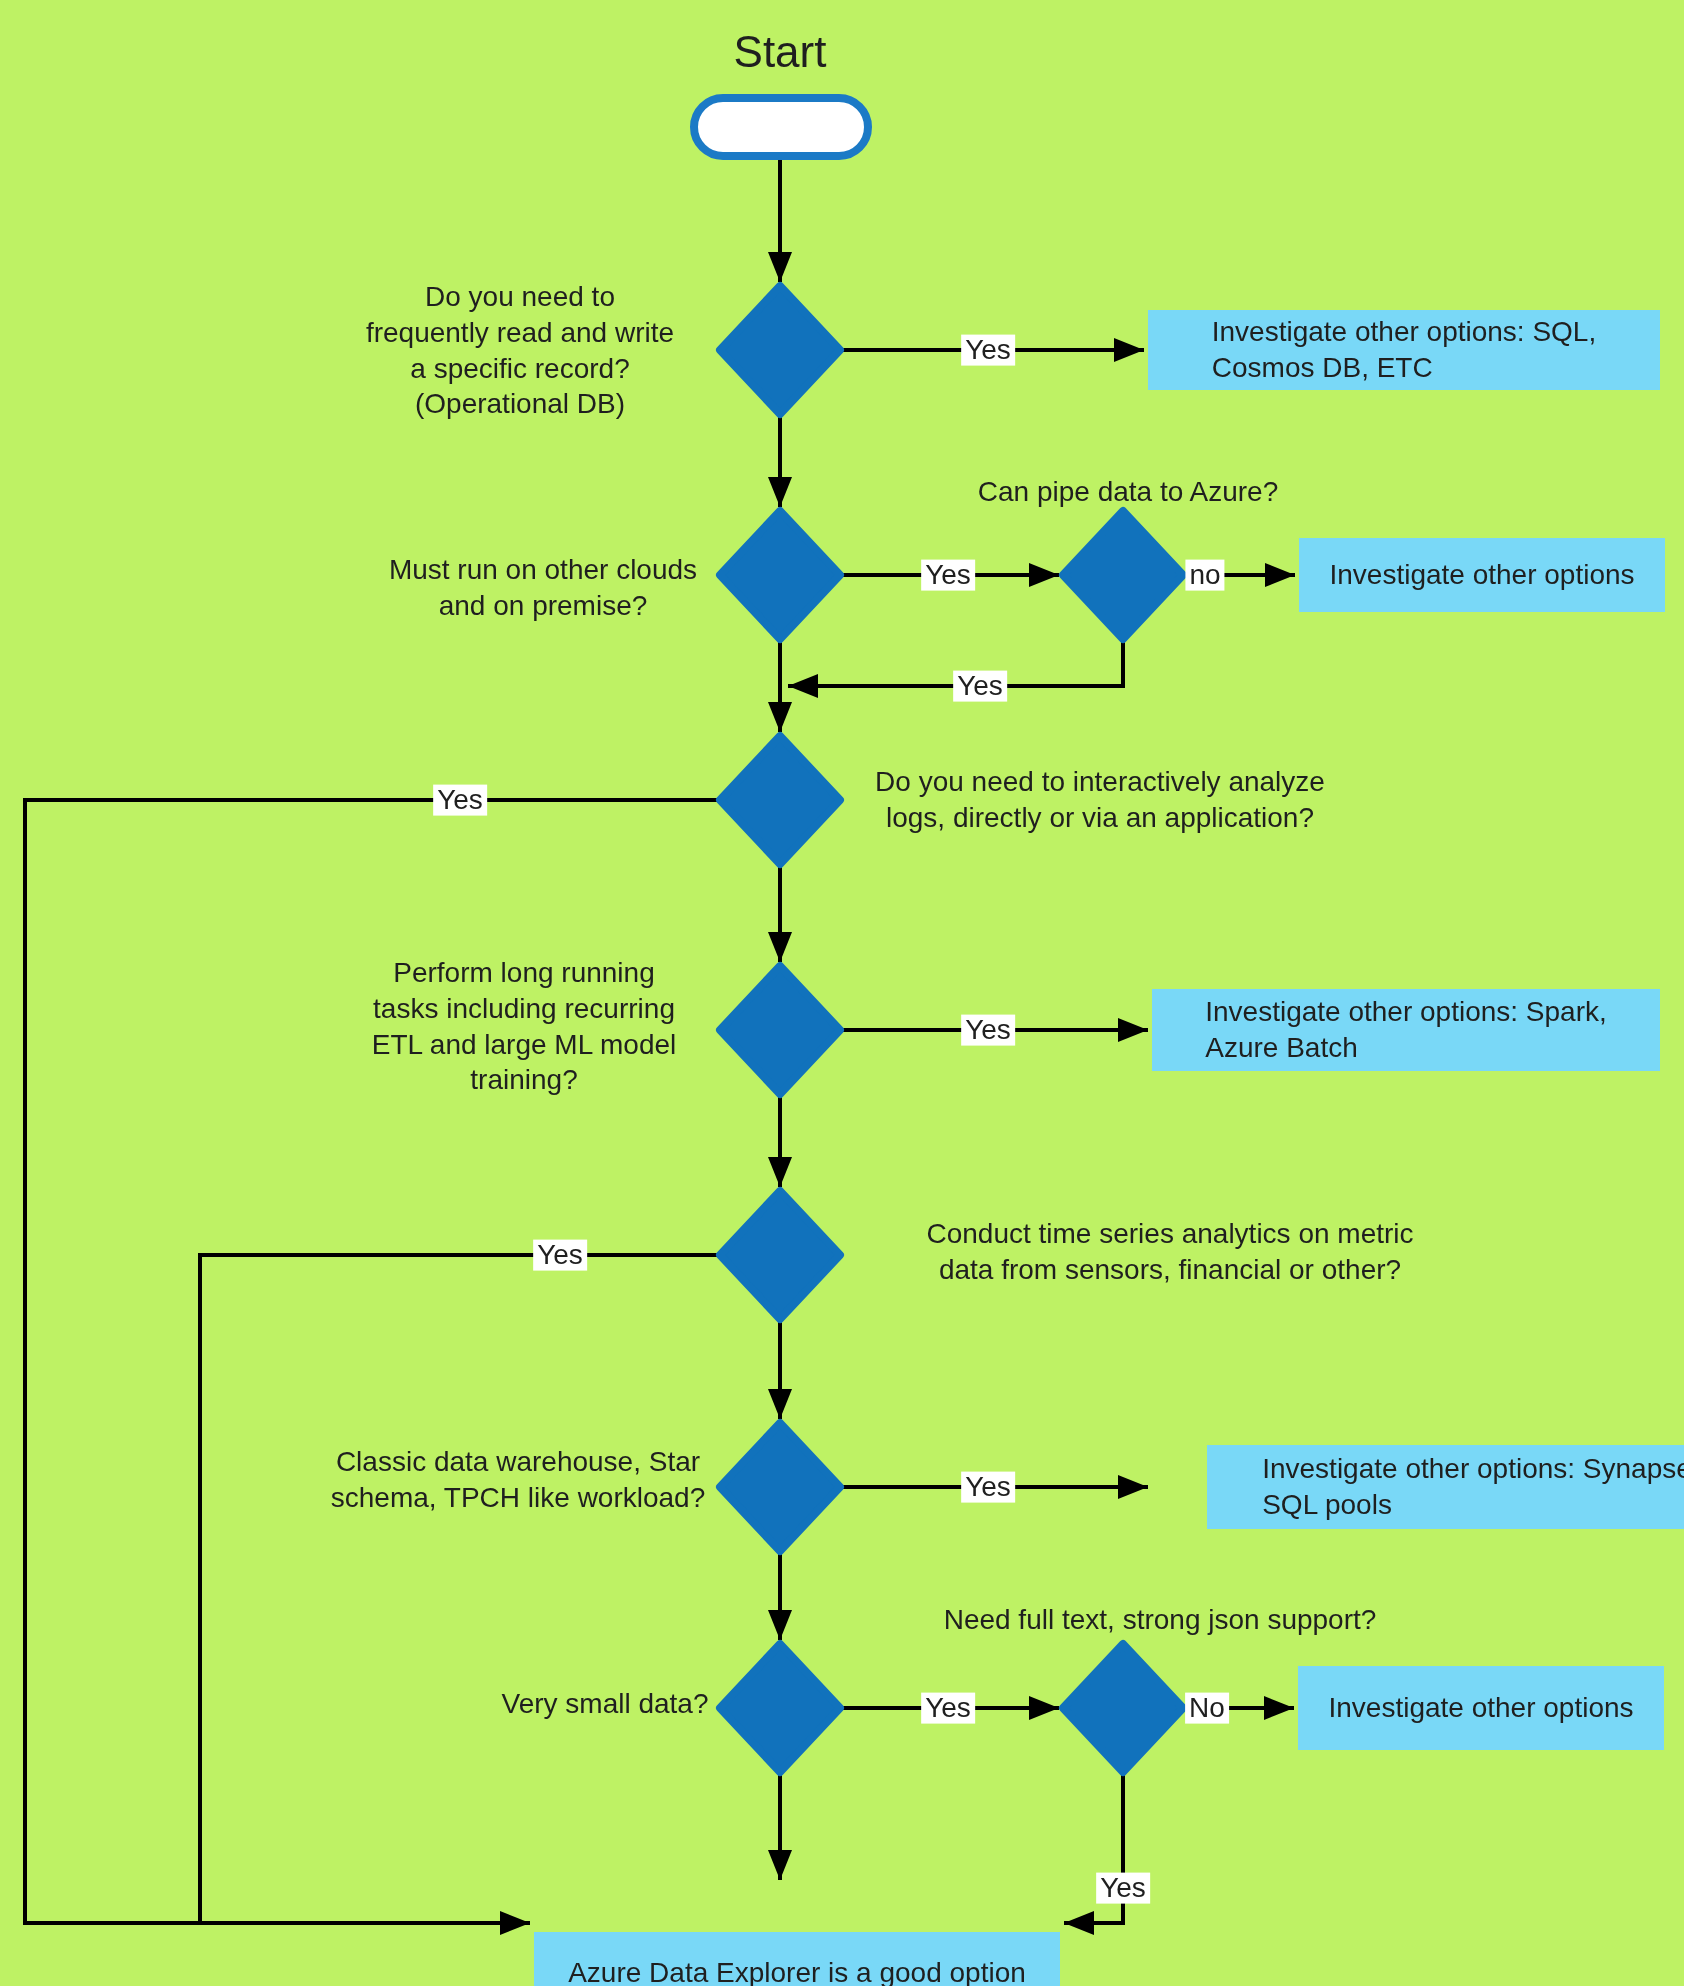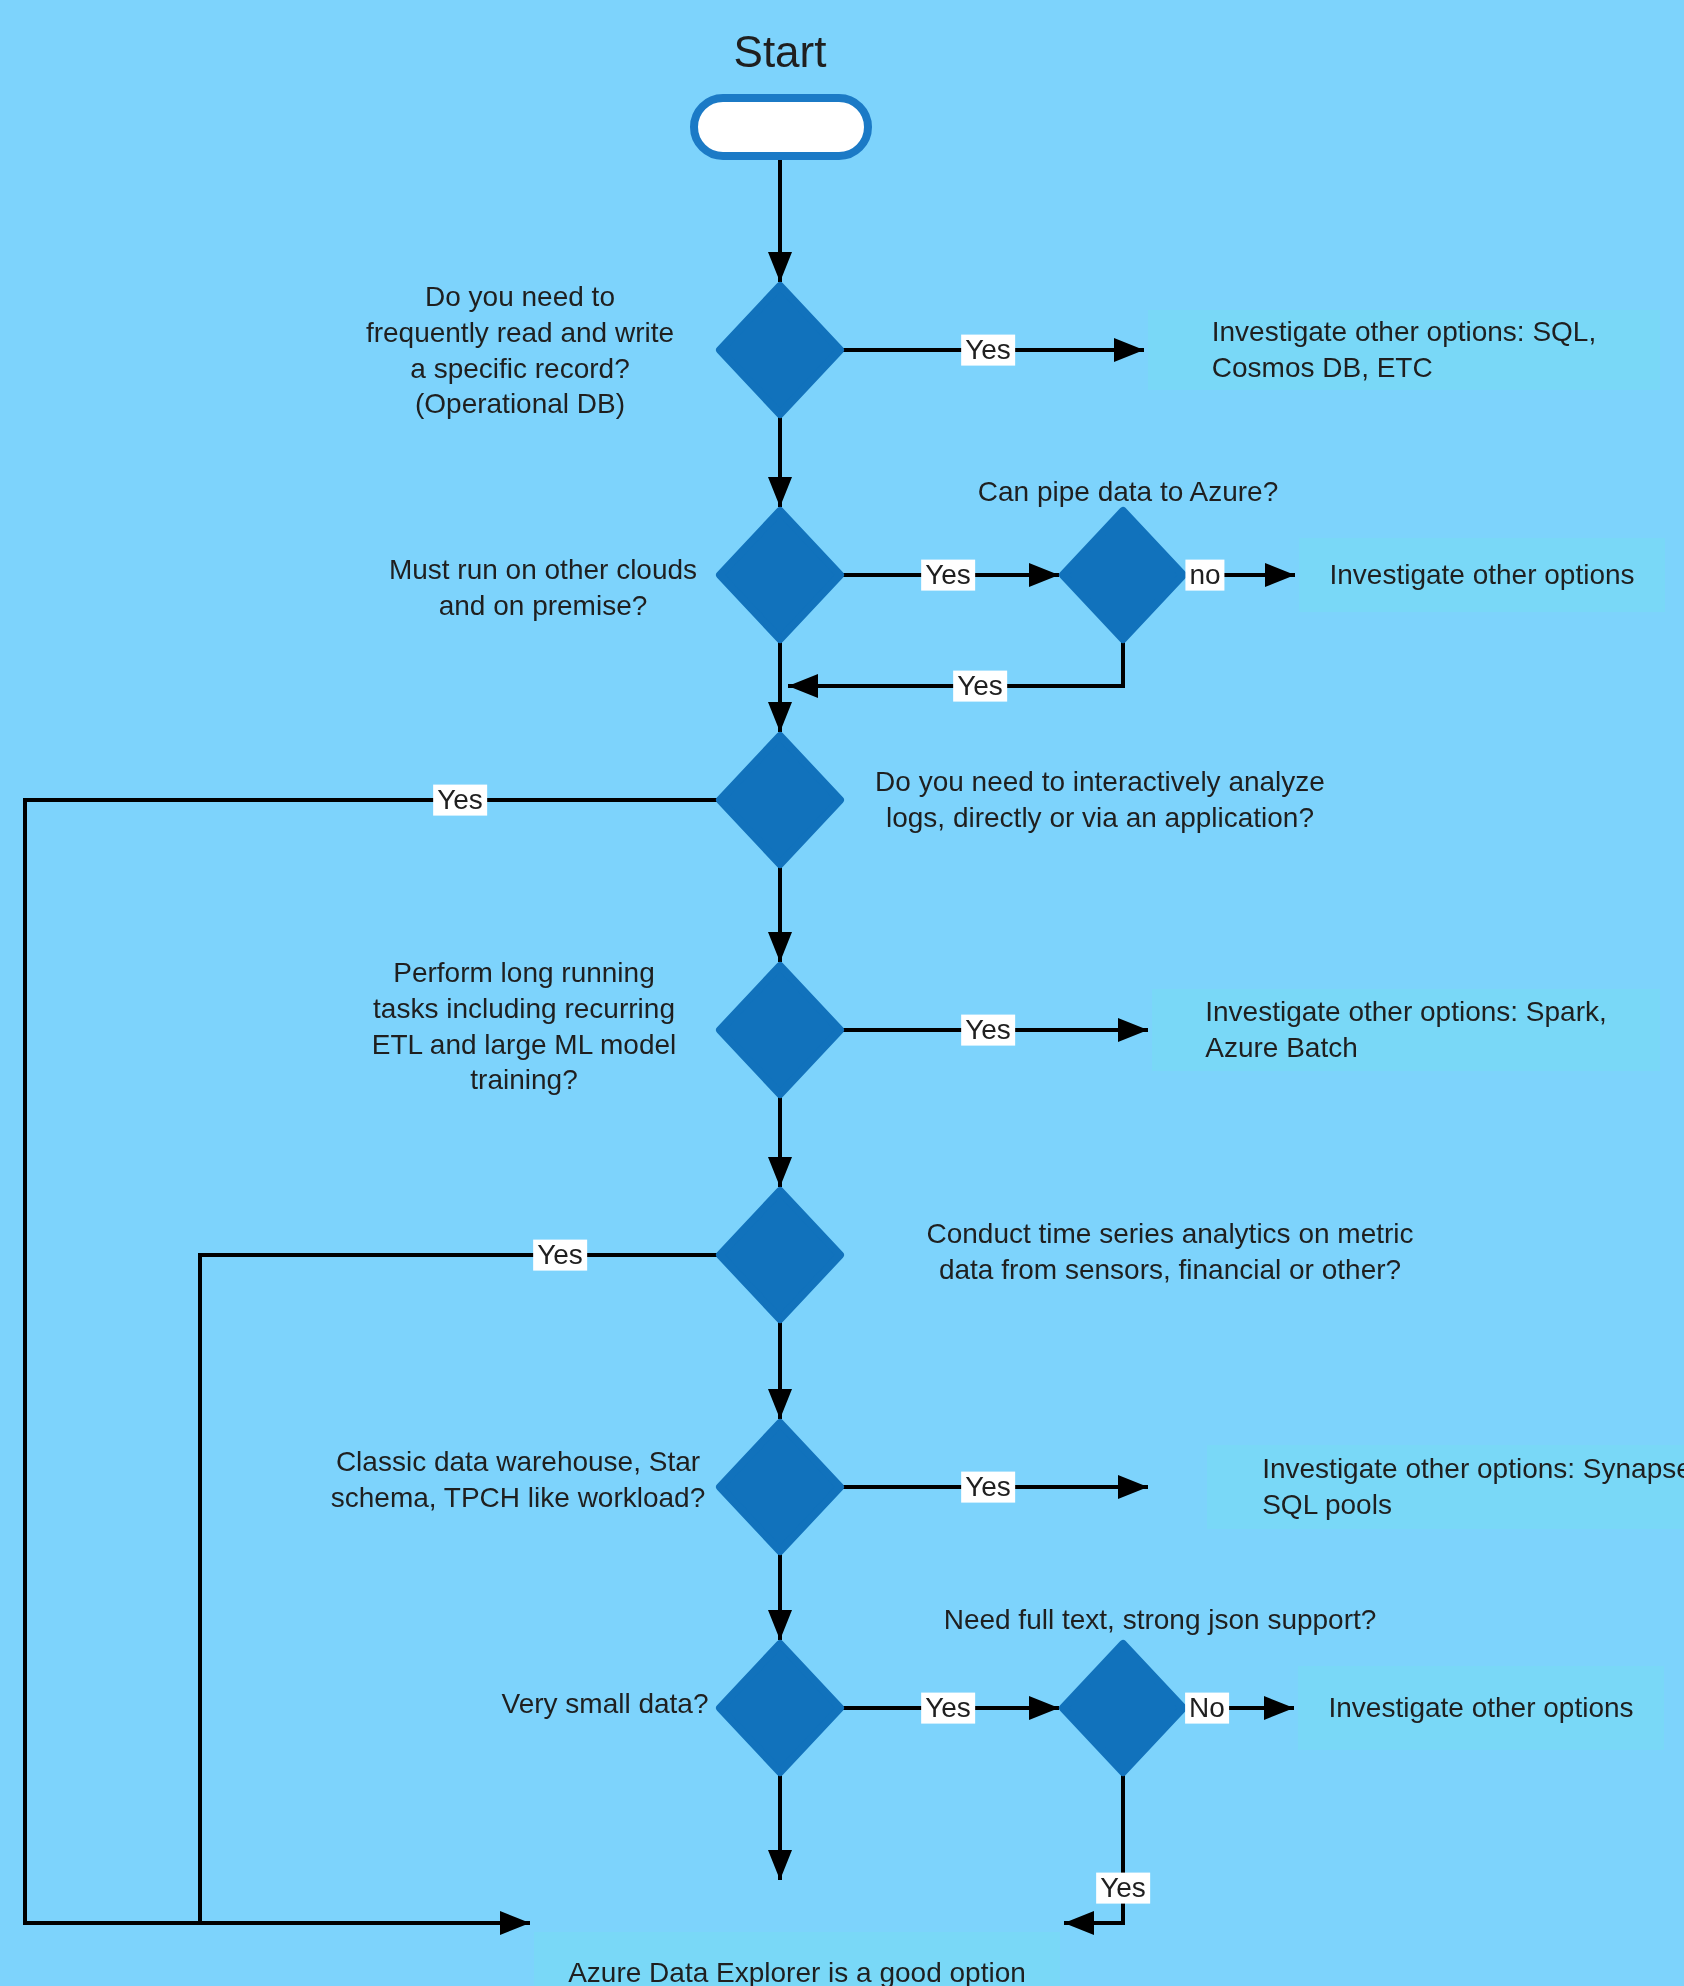"Start" #canvas { background: #7dd3fc -> #bef264 }
